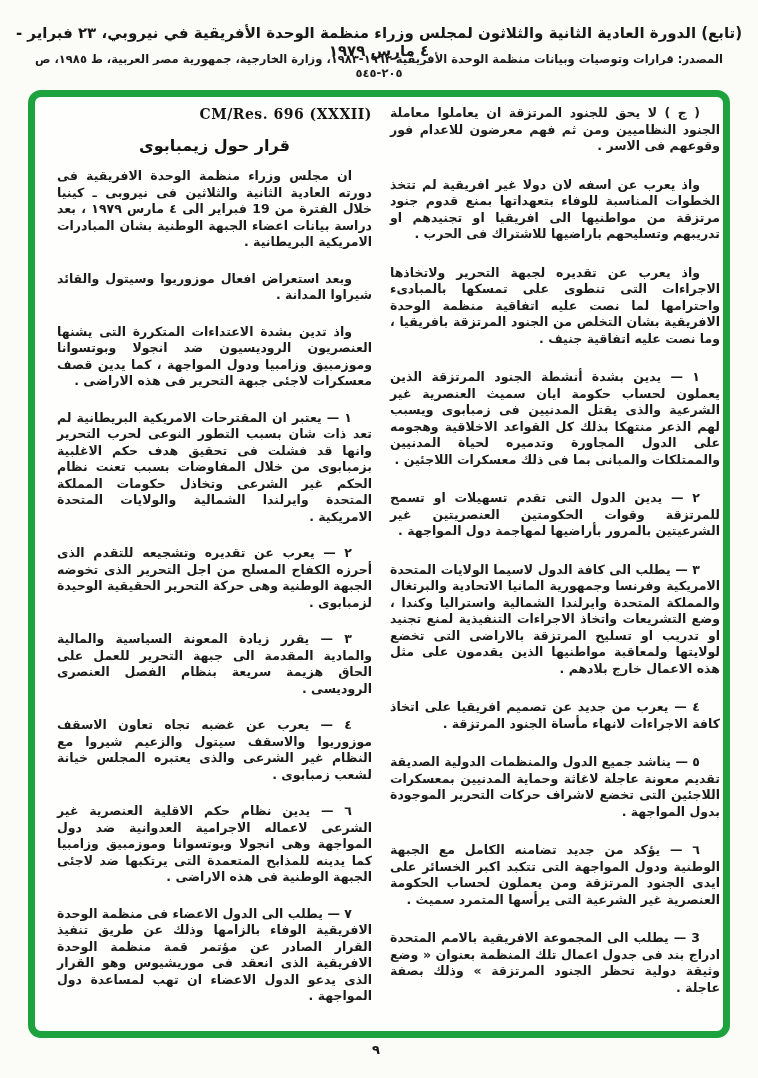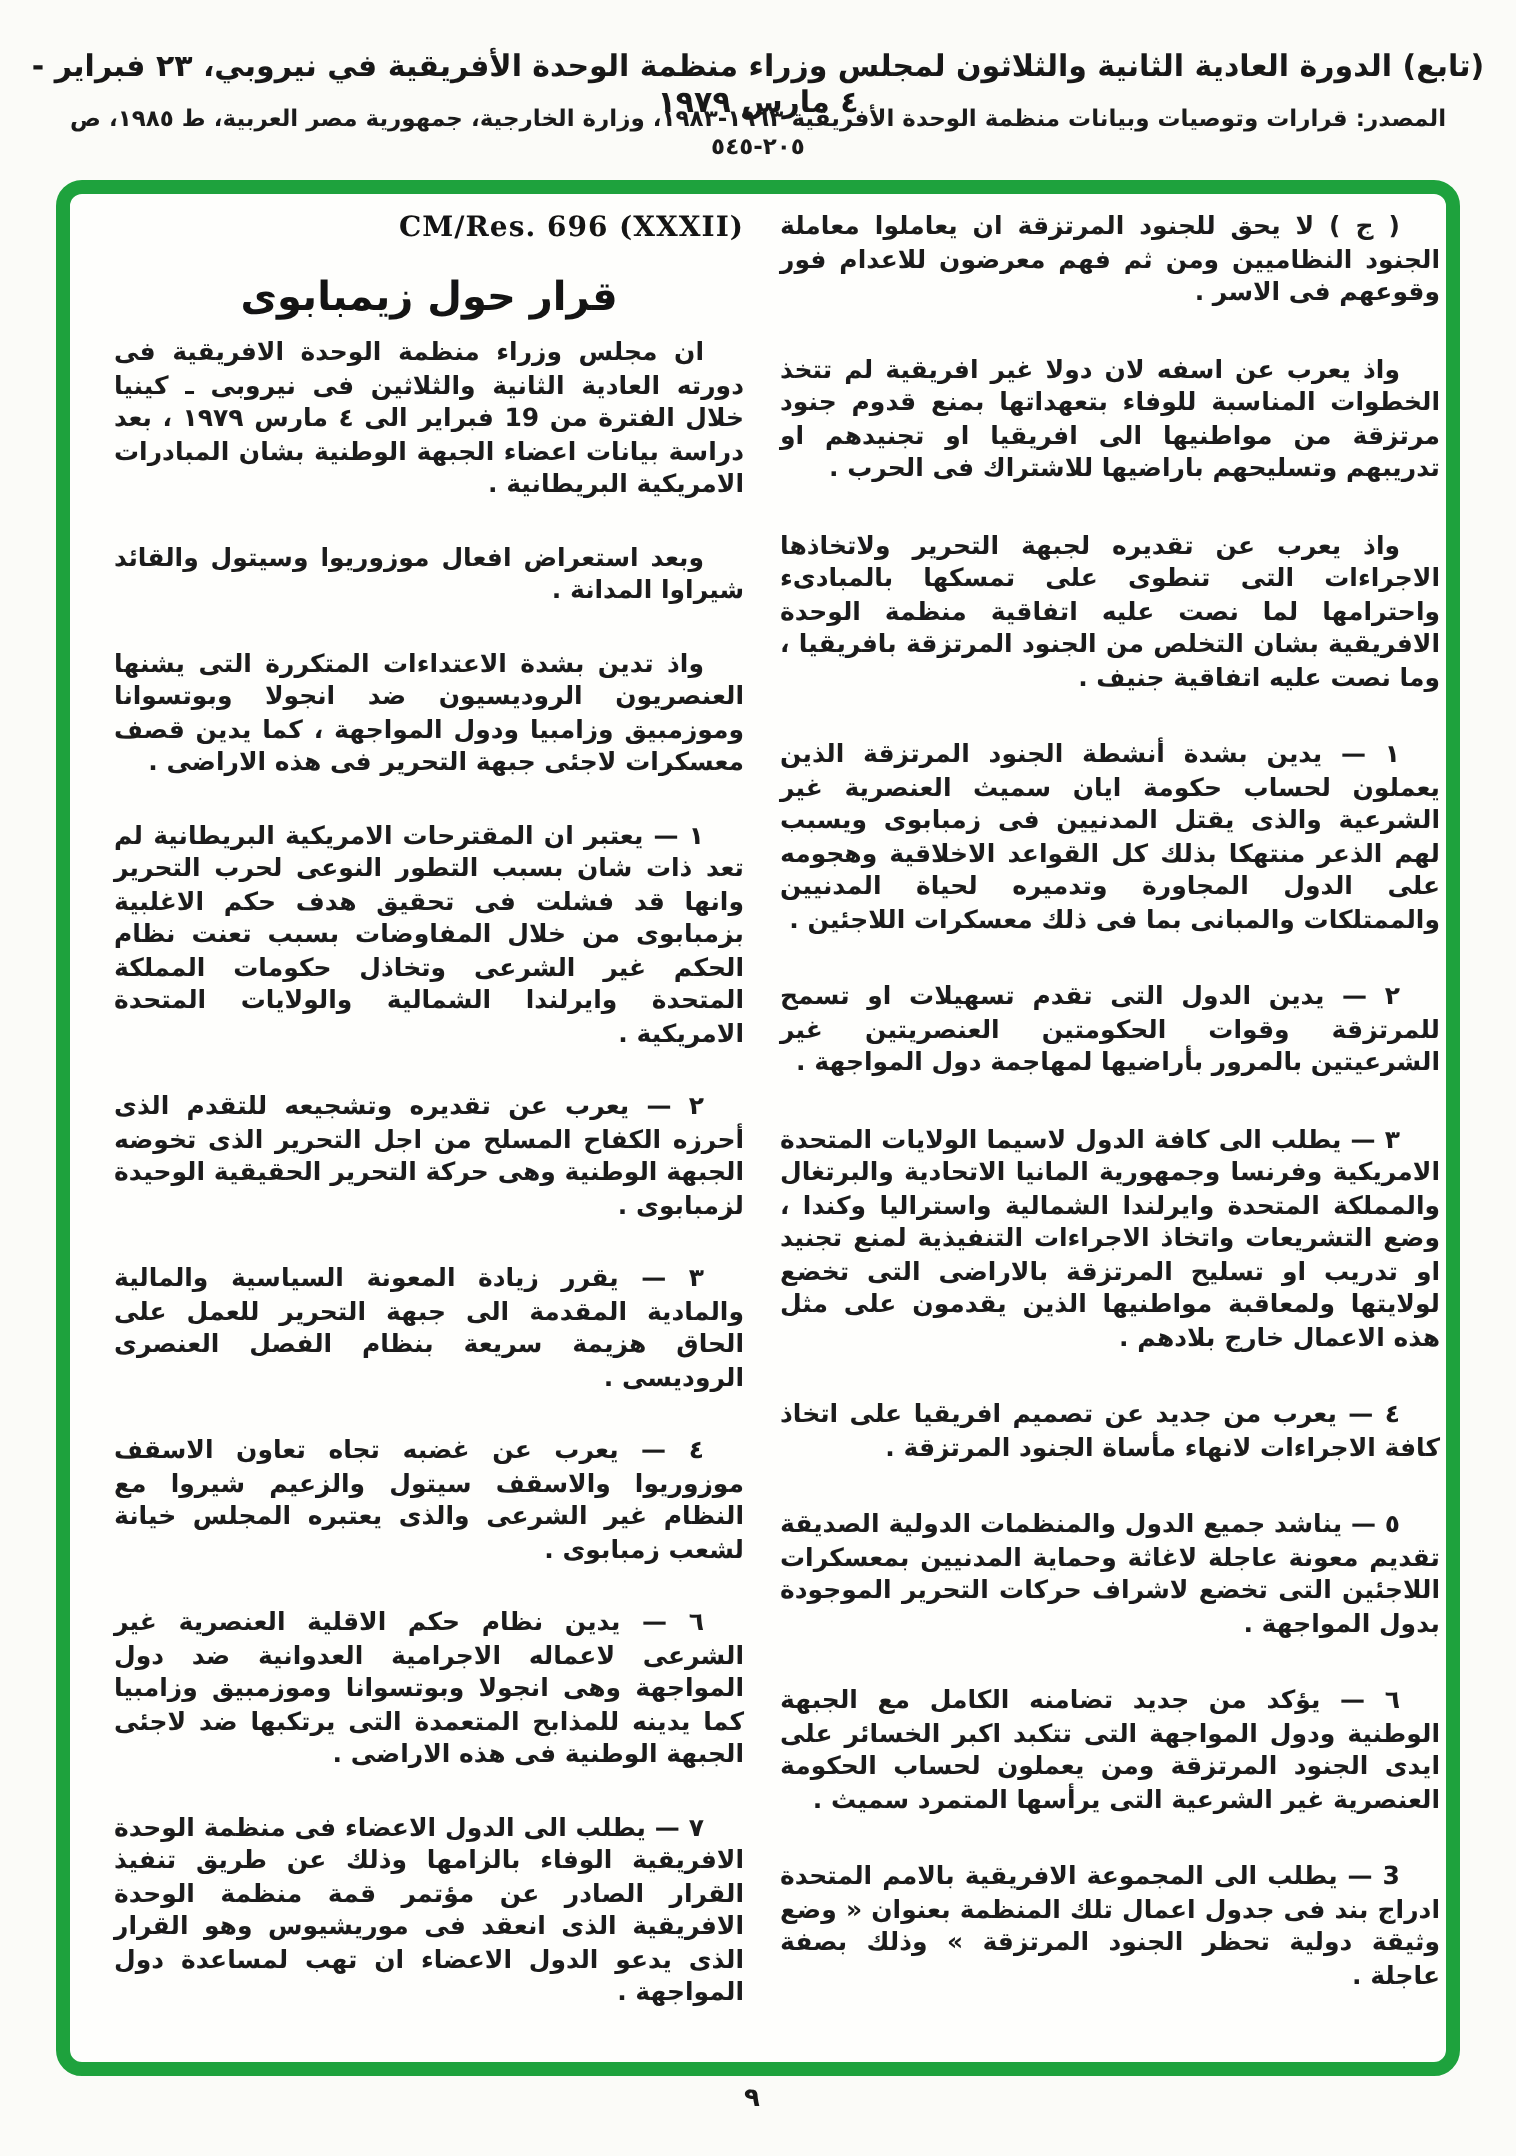"قرار حول زيمبابوى" .doc-title { font-size: 20px -> 16px }
